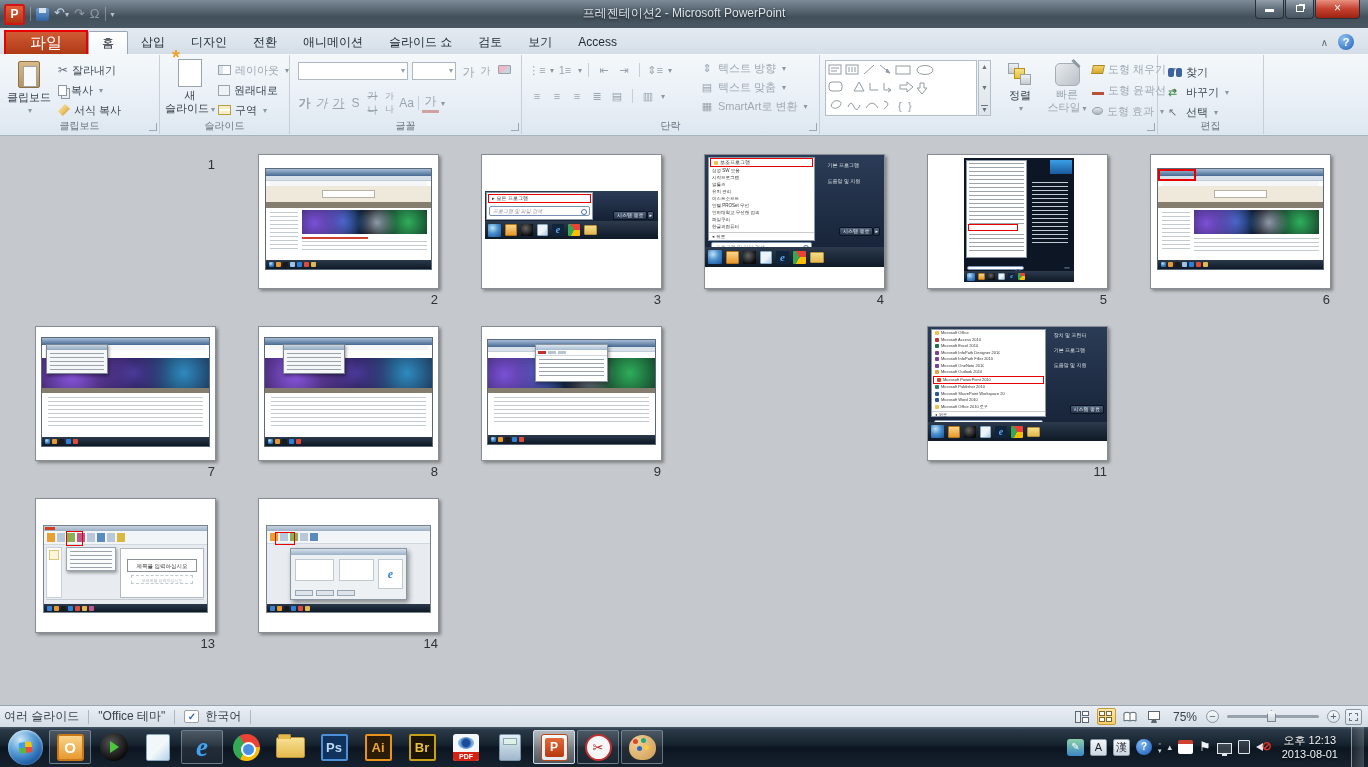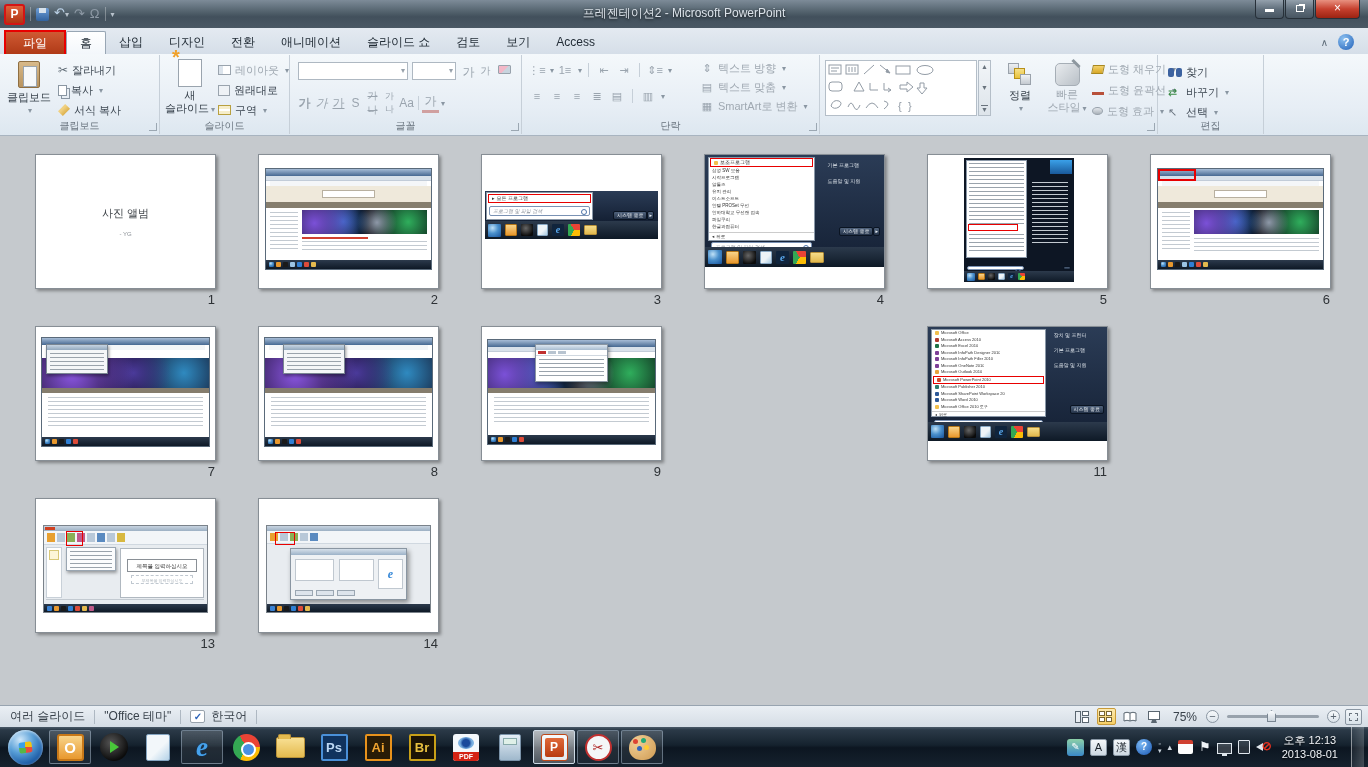"파일" .tab-file { font-size: 12px -> 16px; padding: 0 17px -> 0 24px }
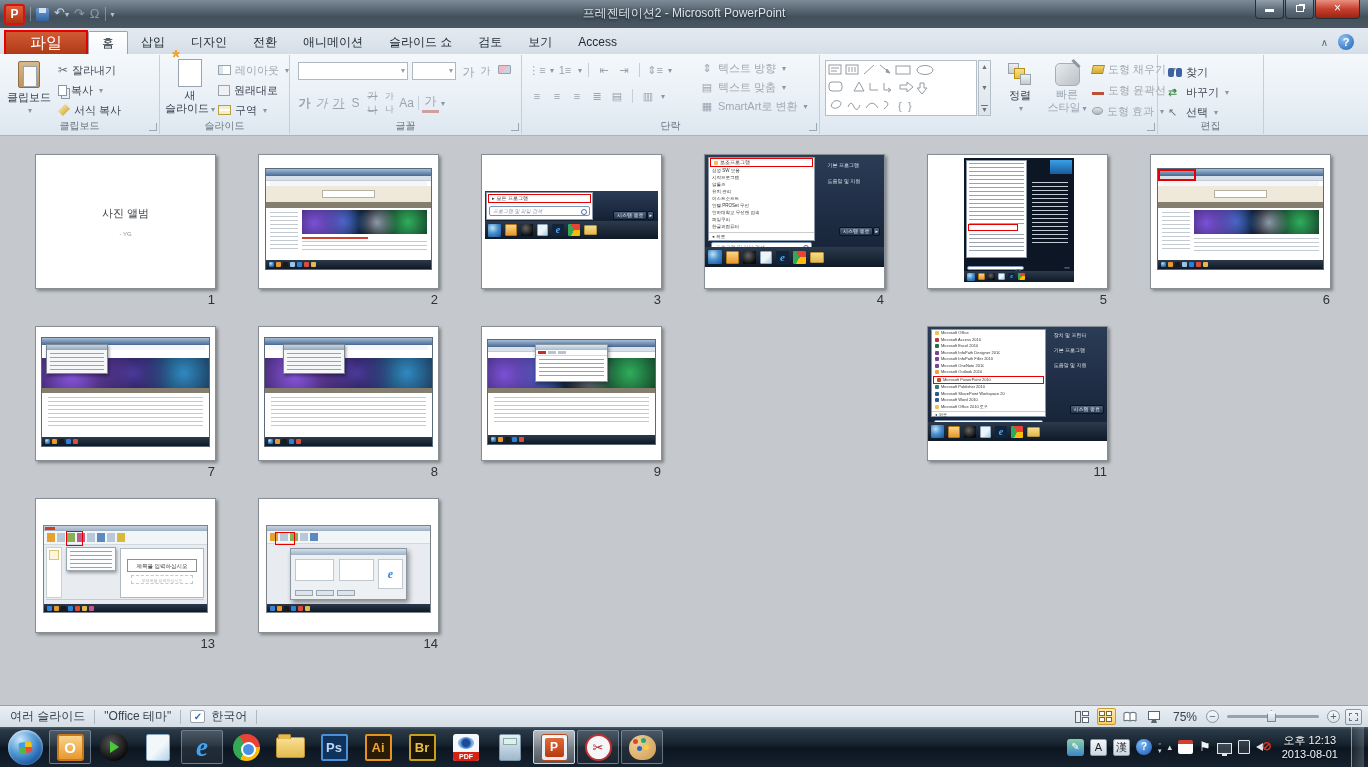"사진 앨범" div.thumb { html: <div> <div>사진 앨범</div> <div>- YG</div> </div> -> none }
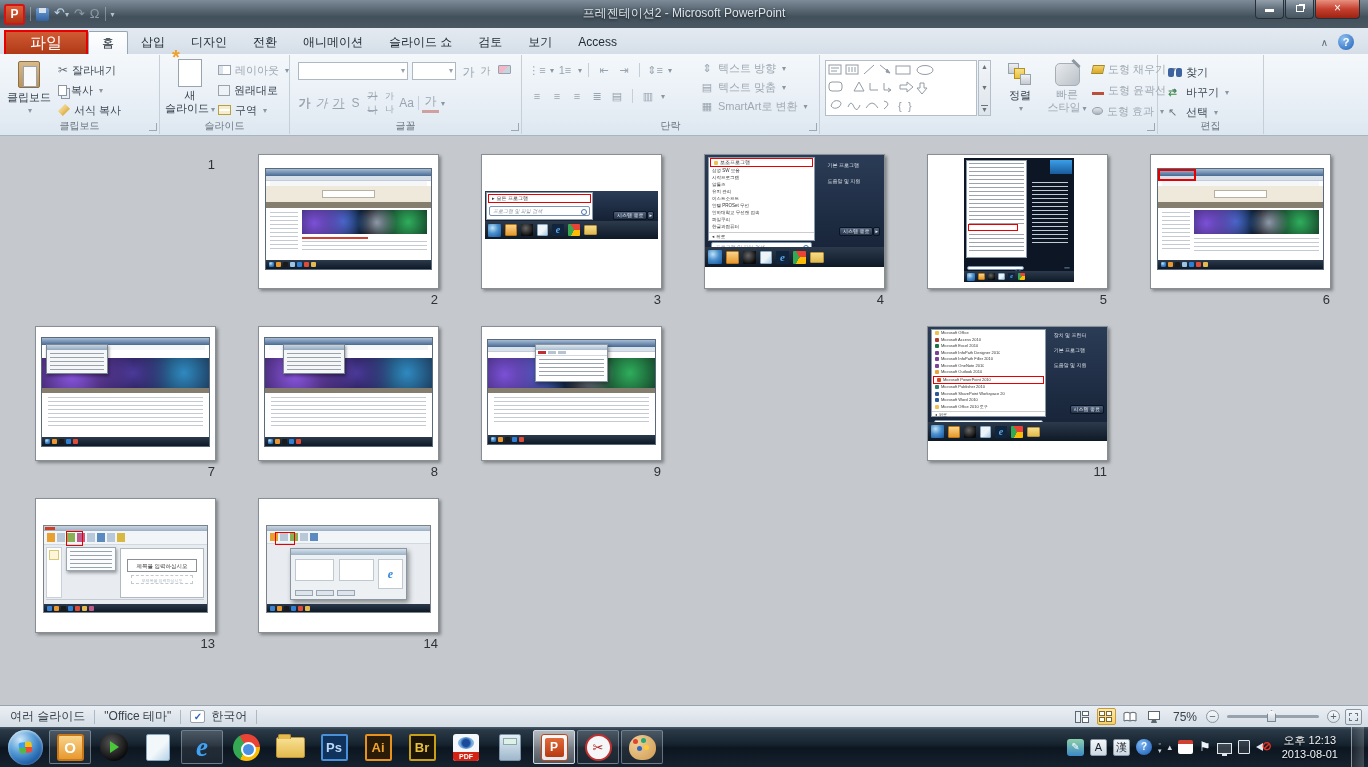"여러 슬라이드" .statusbar { padding-left: 10px -> 4px }
